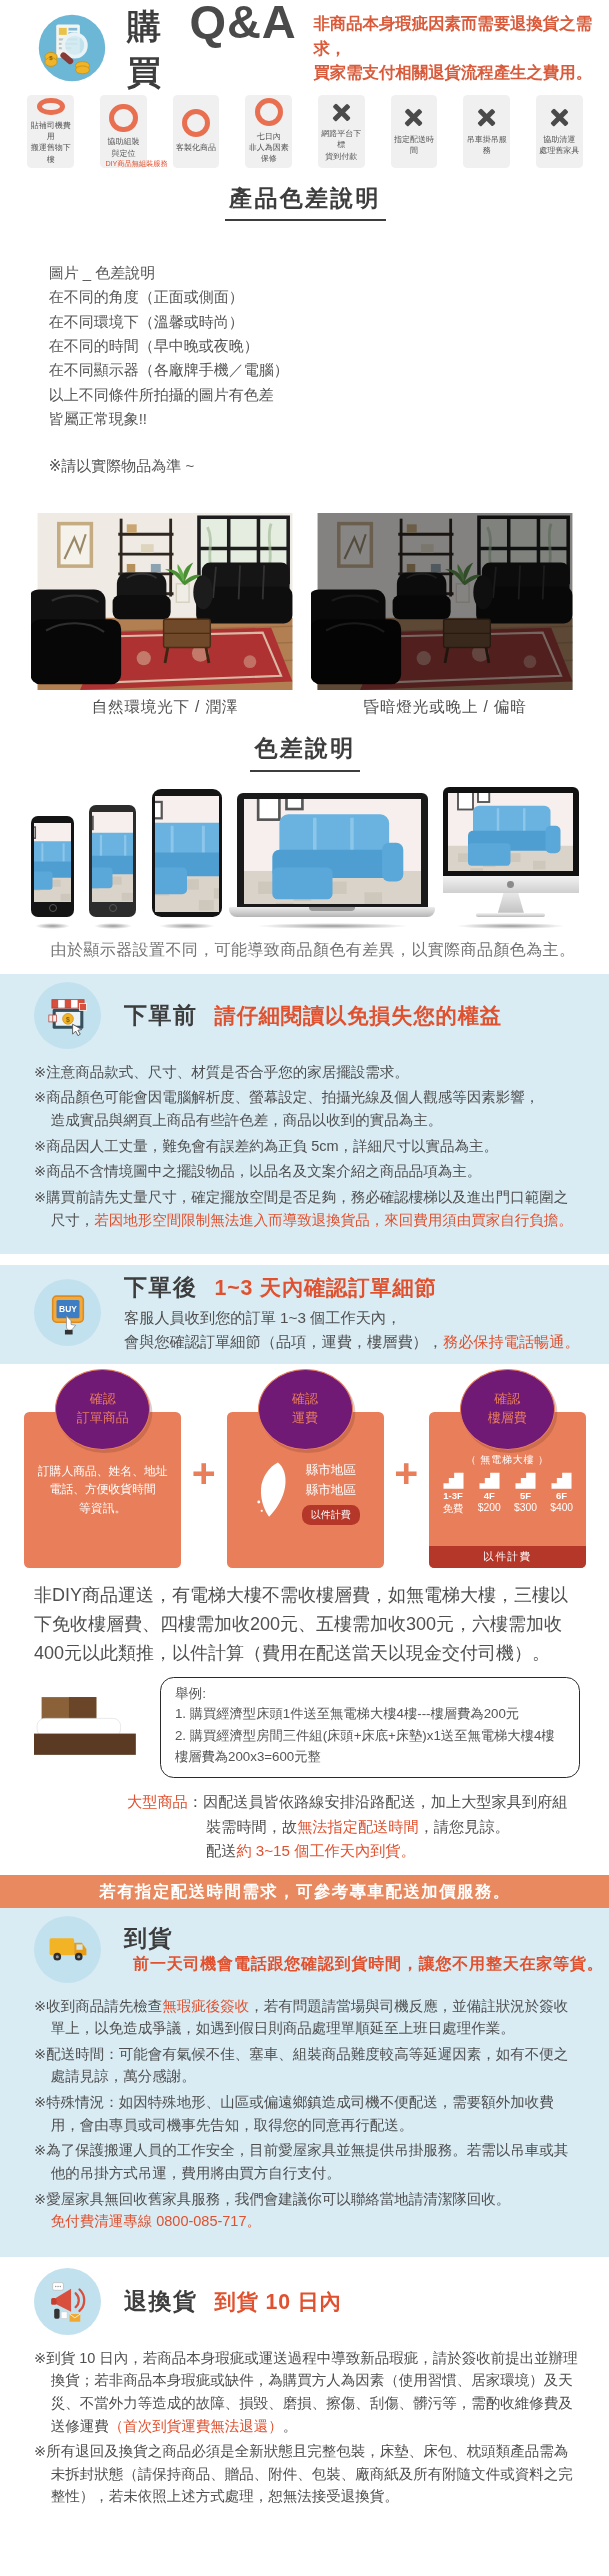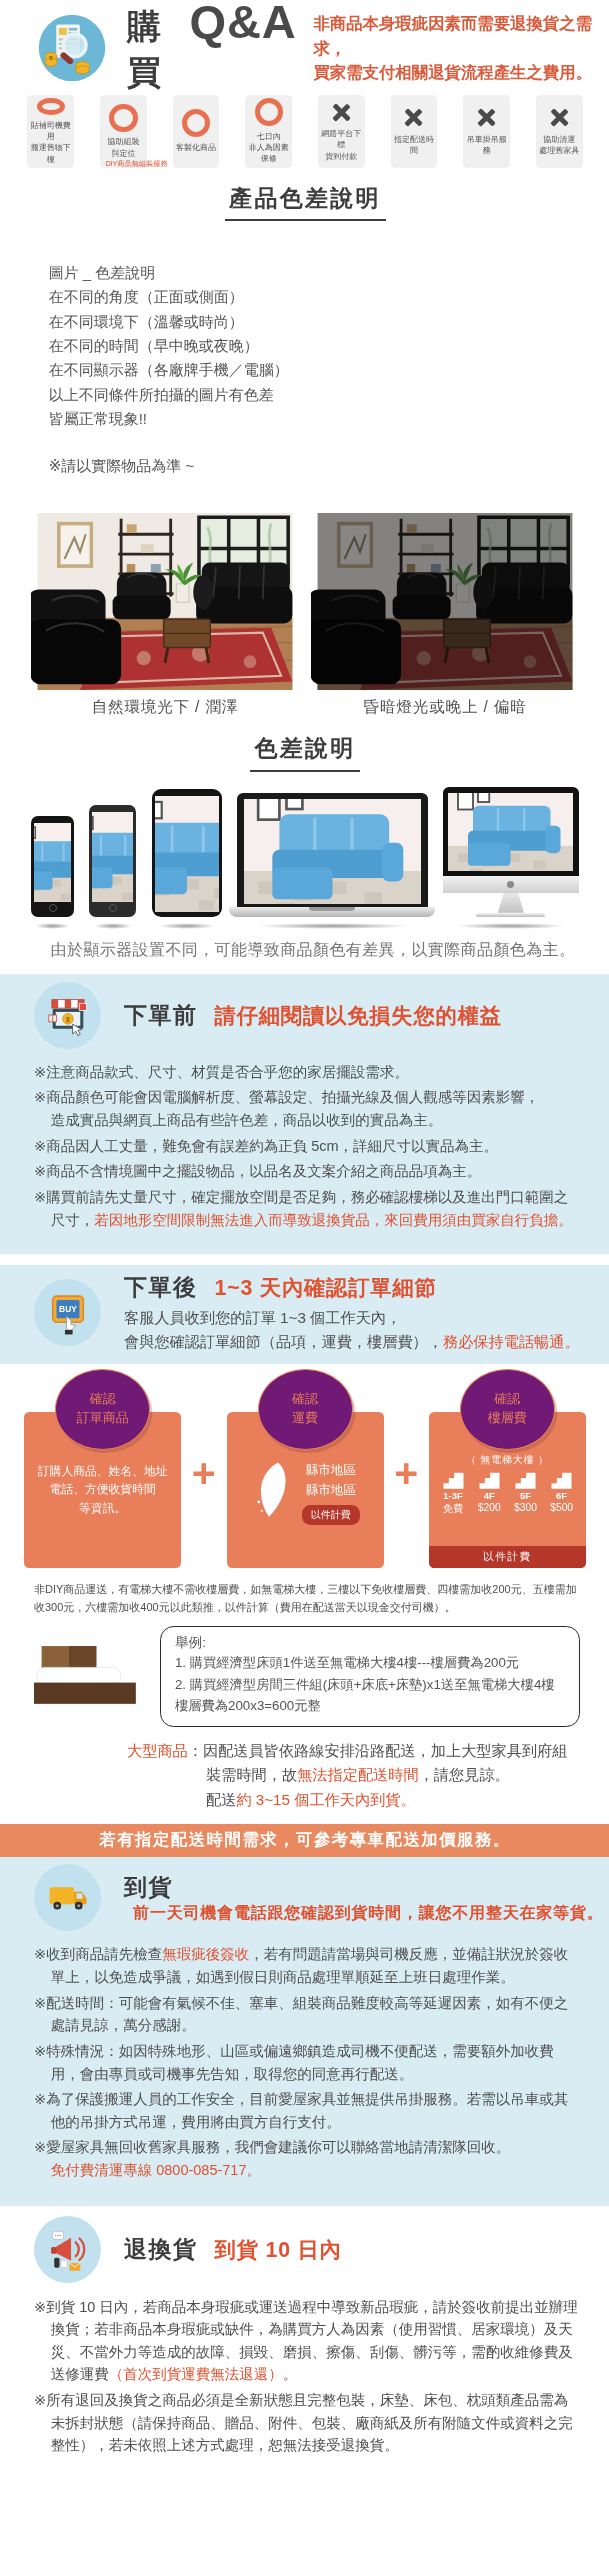"$500" div.p { text: $500 -> $400 }
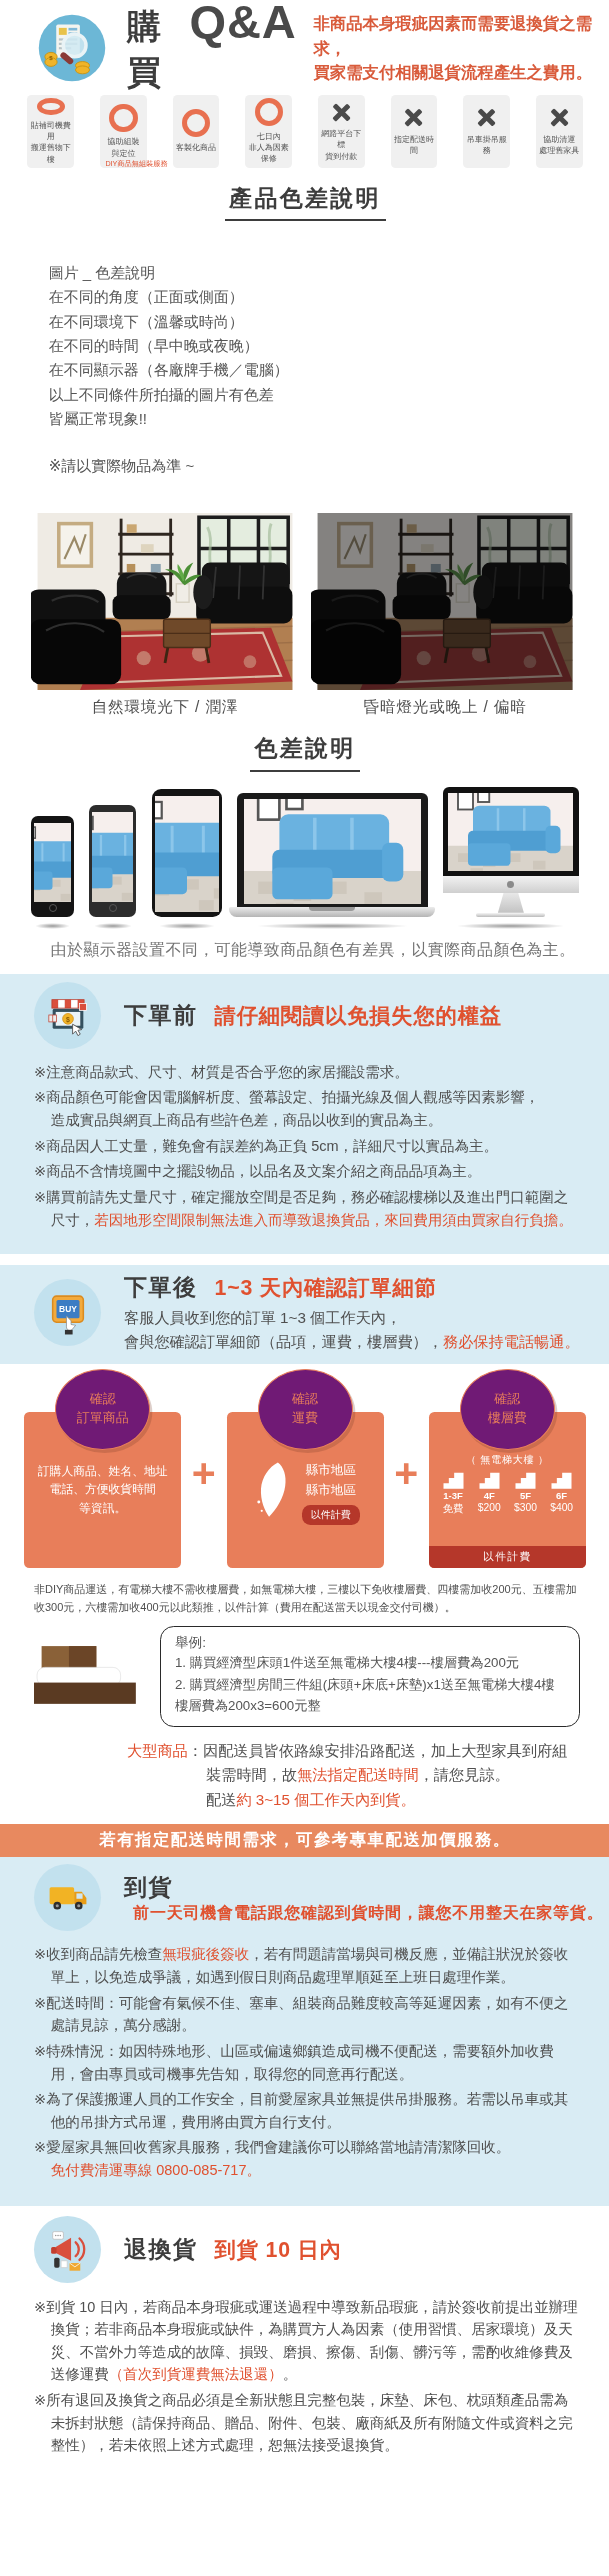"非DIY商品運送，有電梯大樓不需收樓層費，如無電梯大樓，三樓以下免收樓層費、四樓" .fee-note { font-size: 11px -> 18px }
